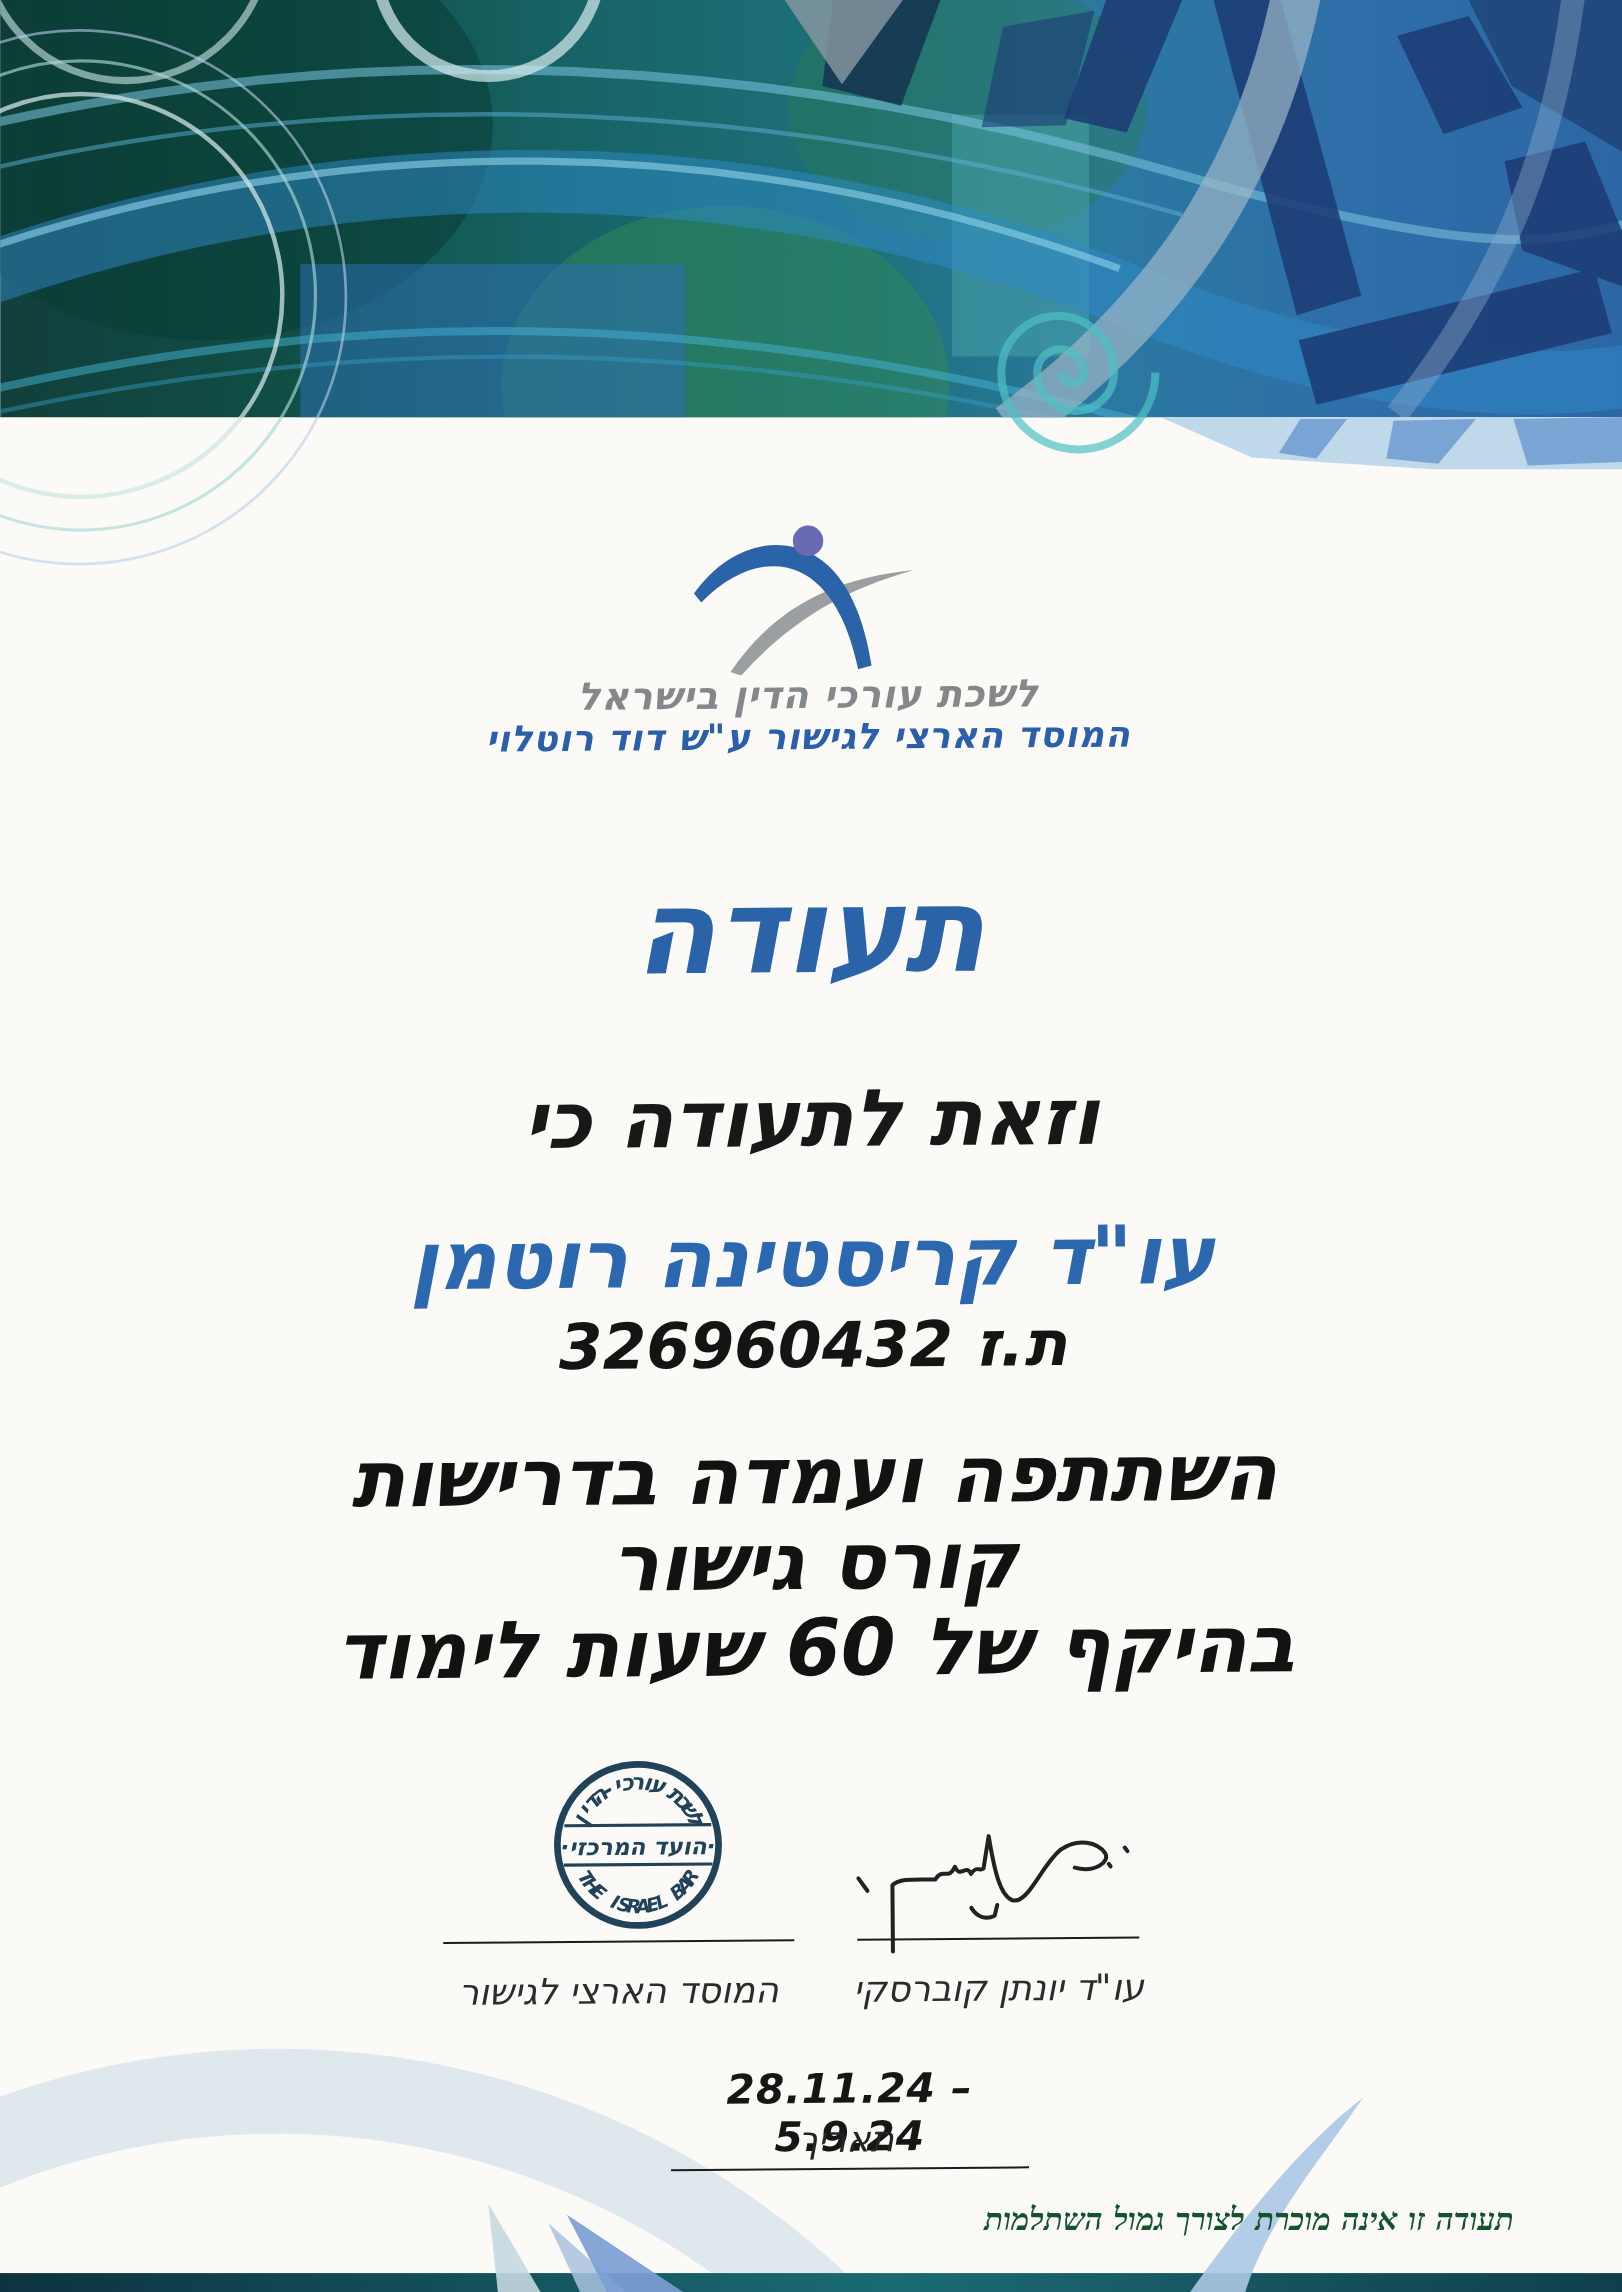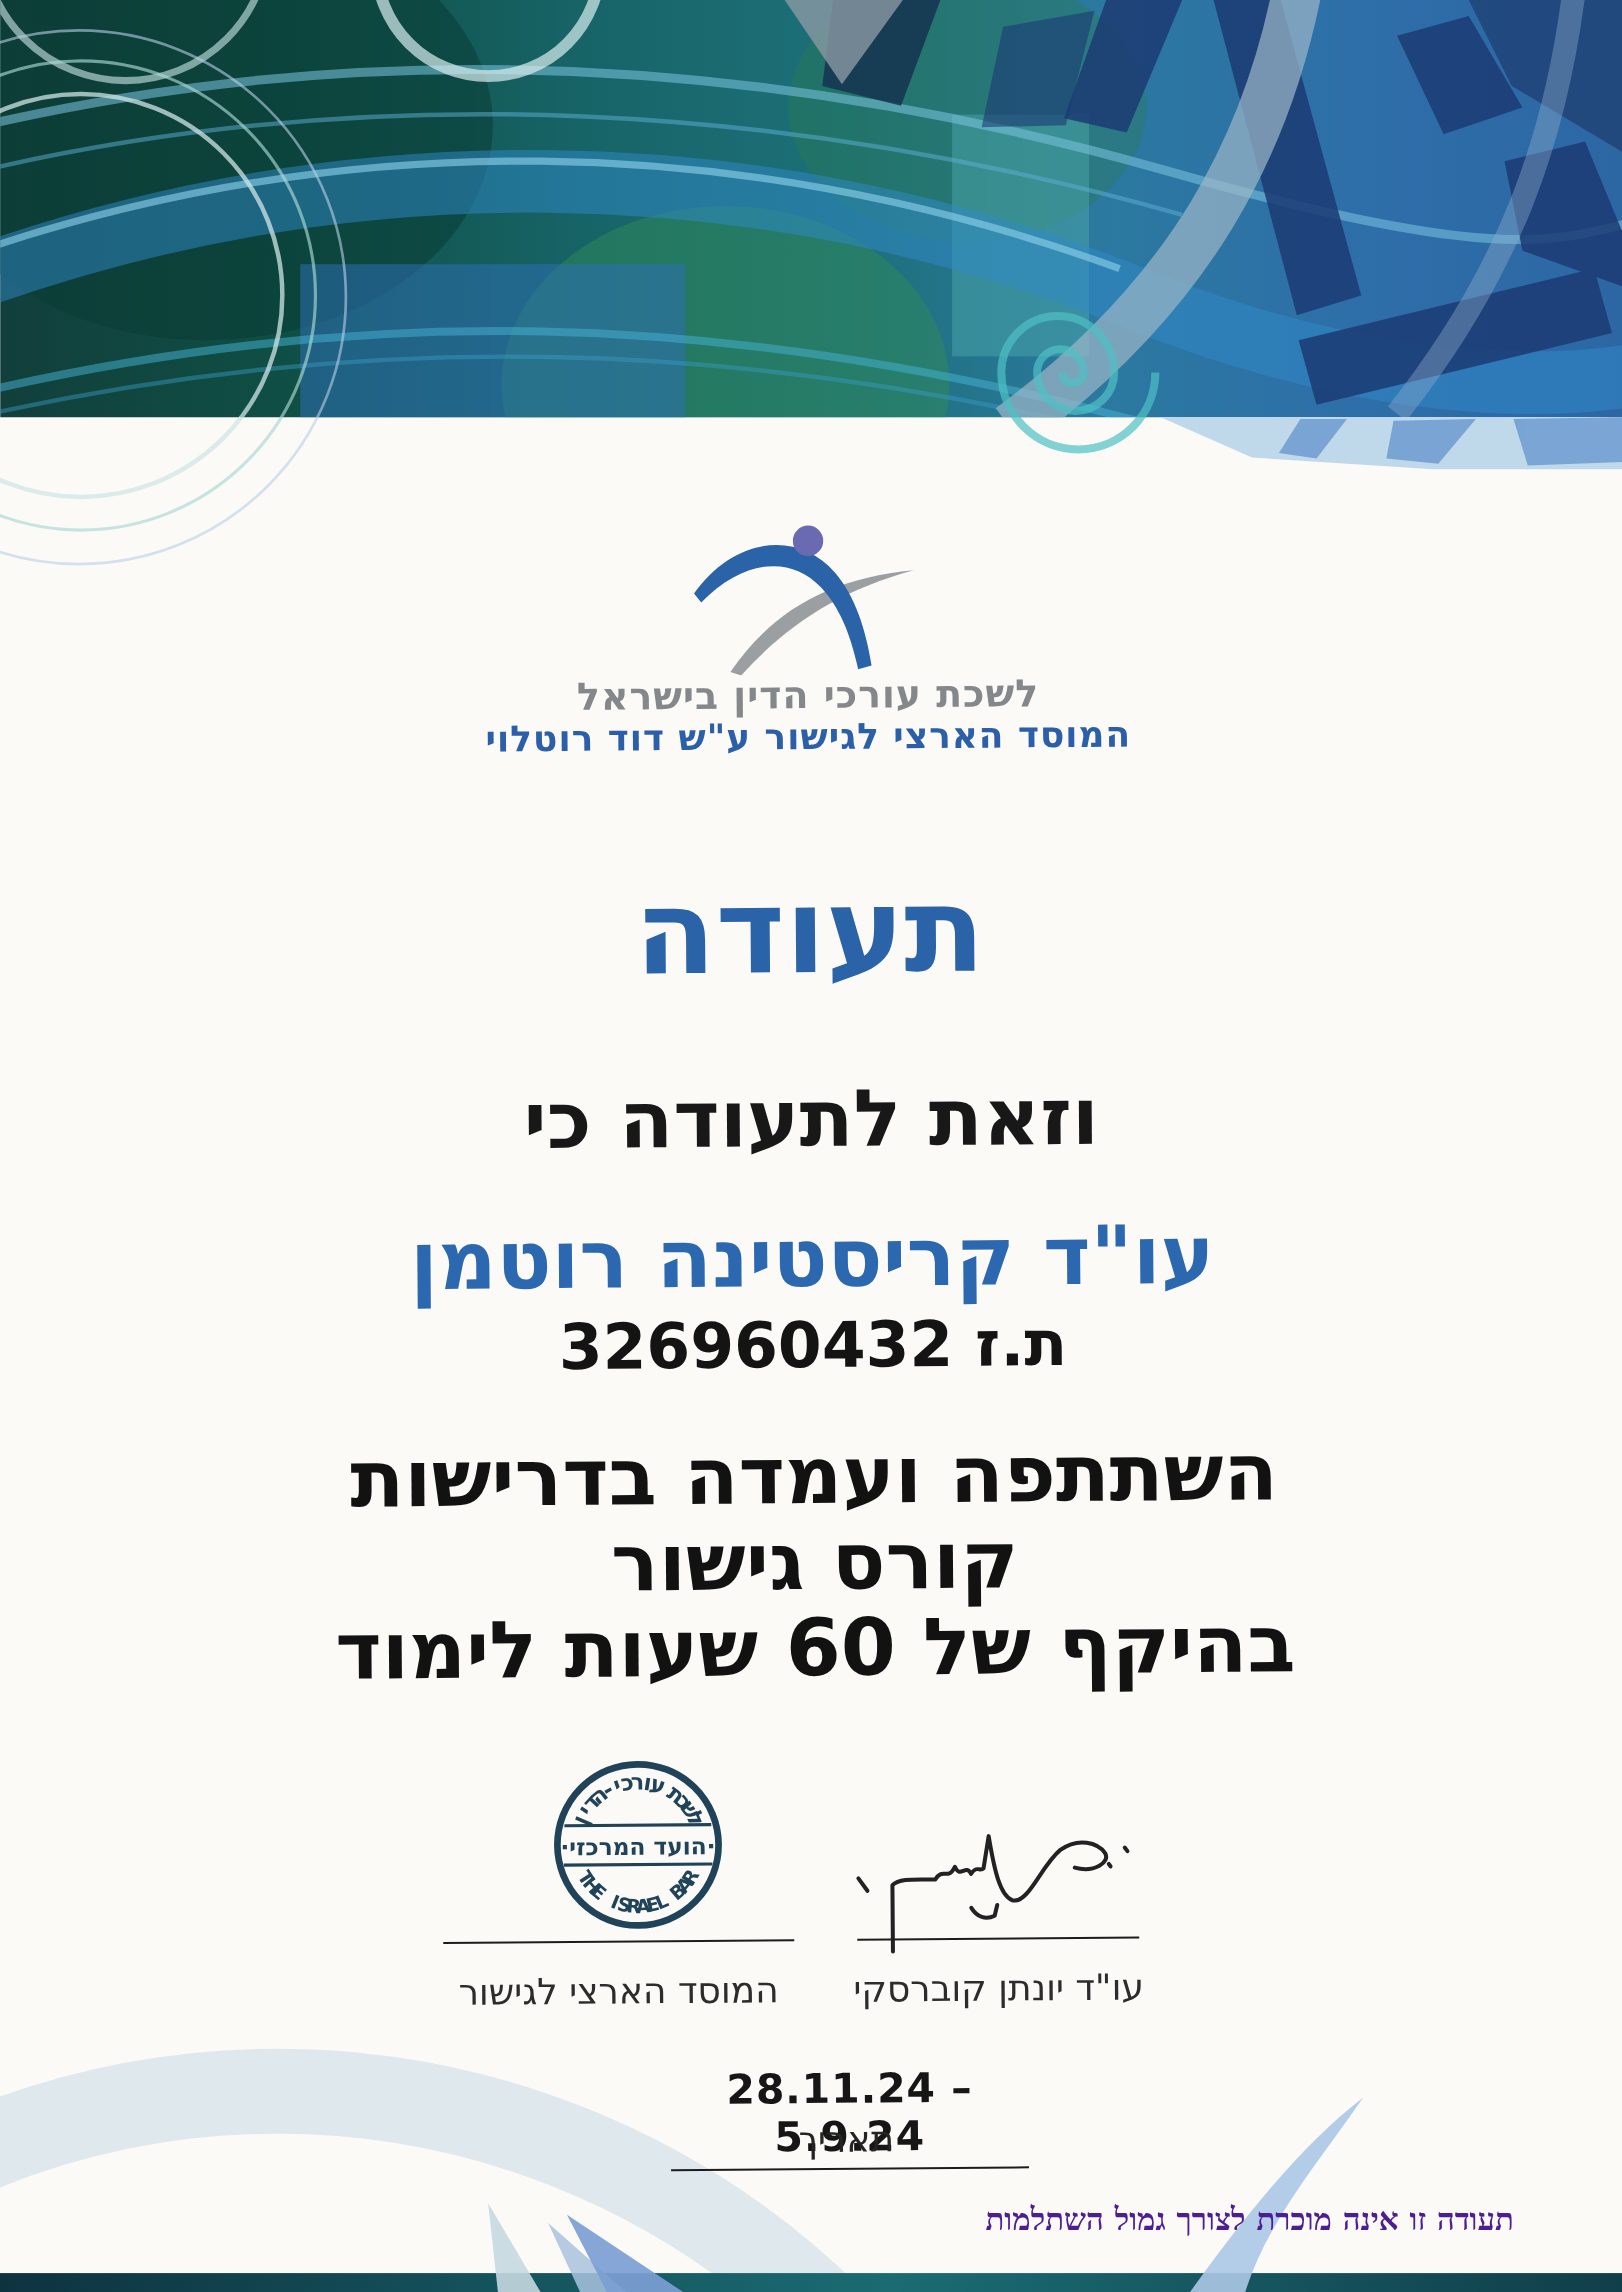"לשכת עורכי הדין בישראל" .page { font-style: none -> italic }
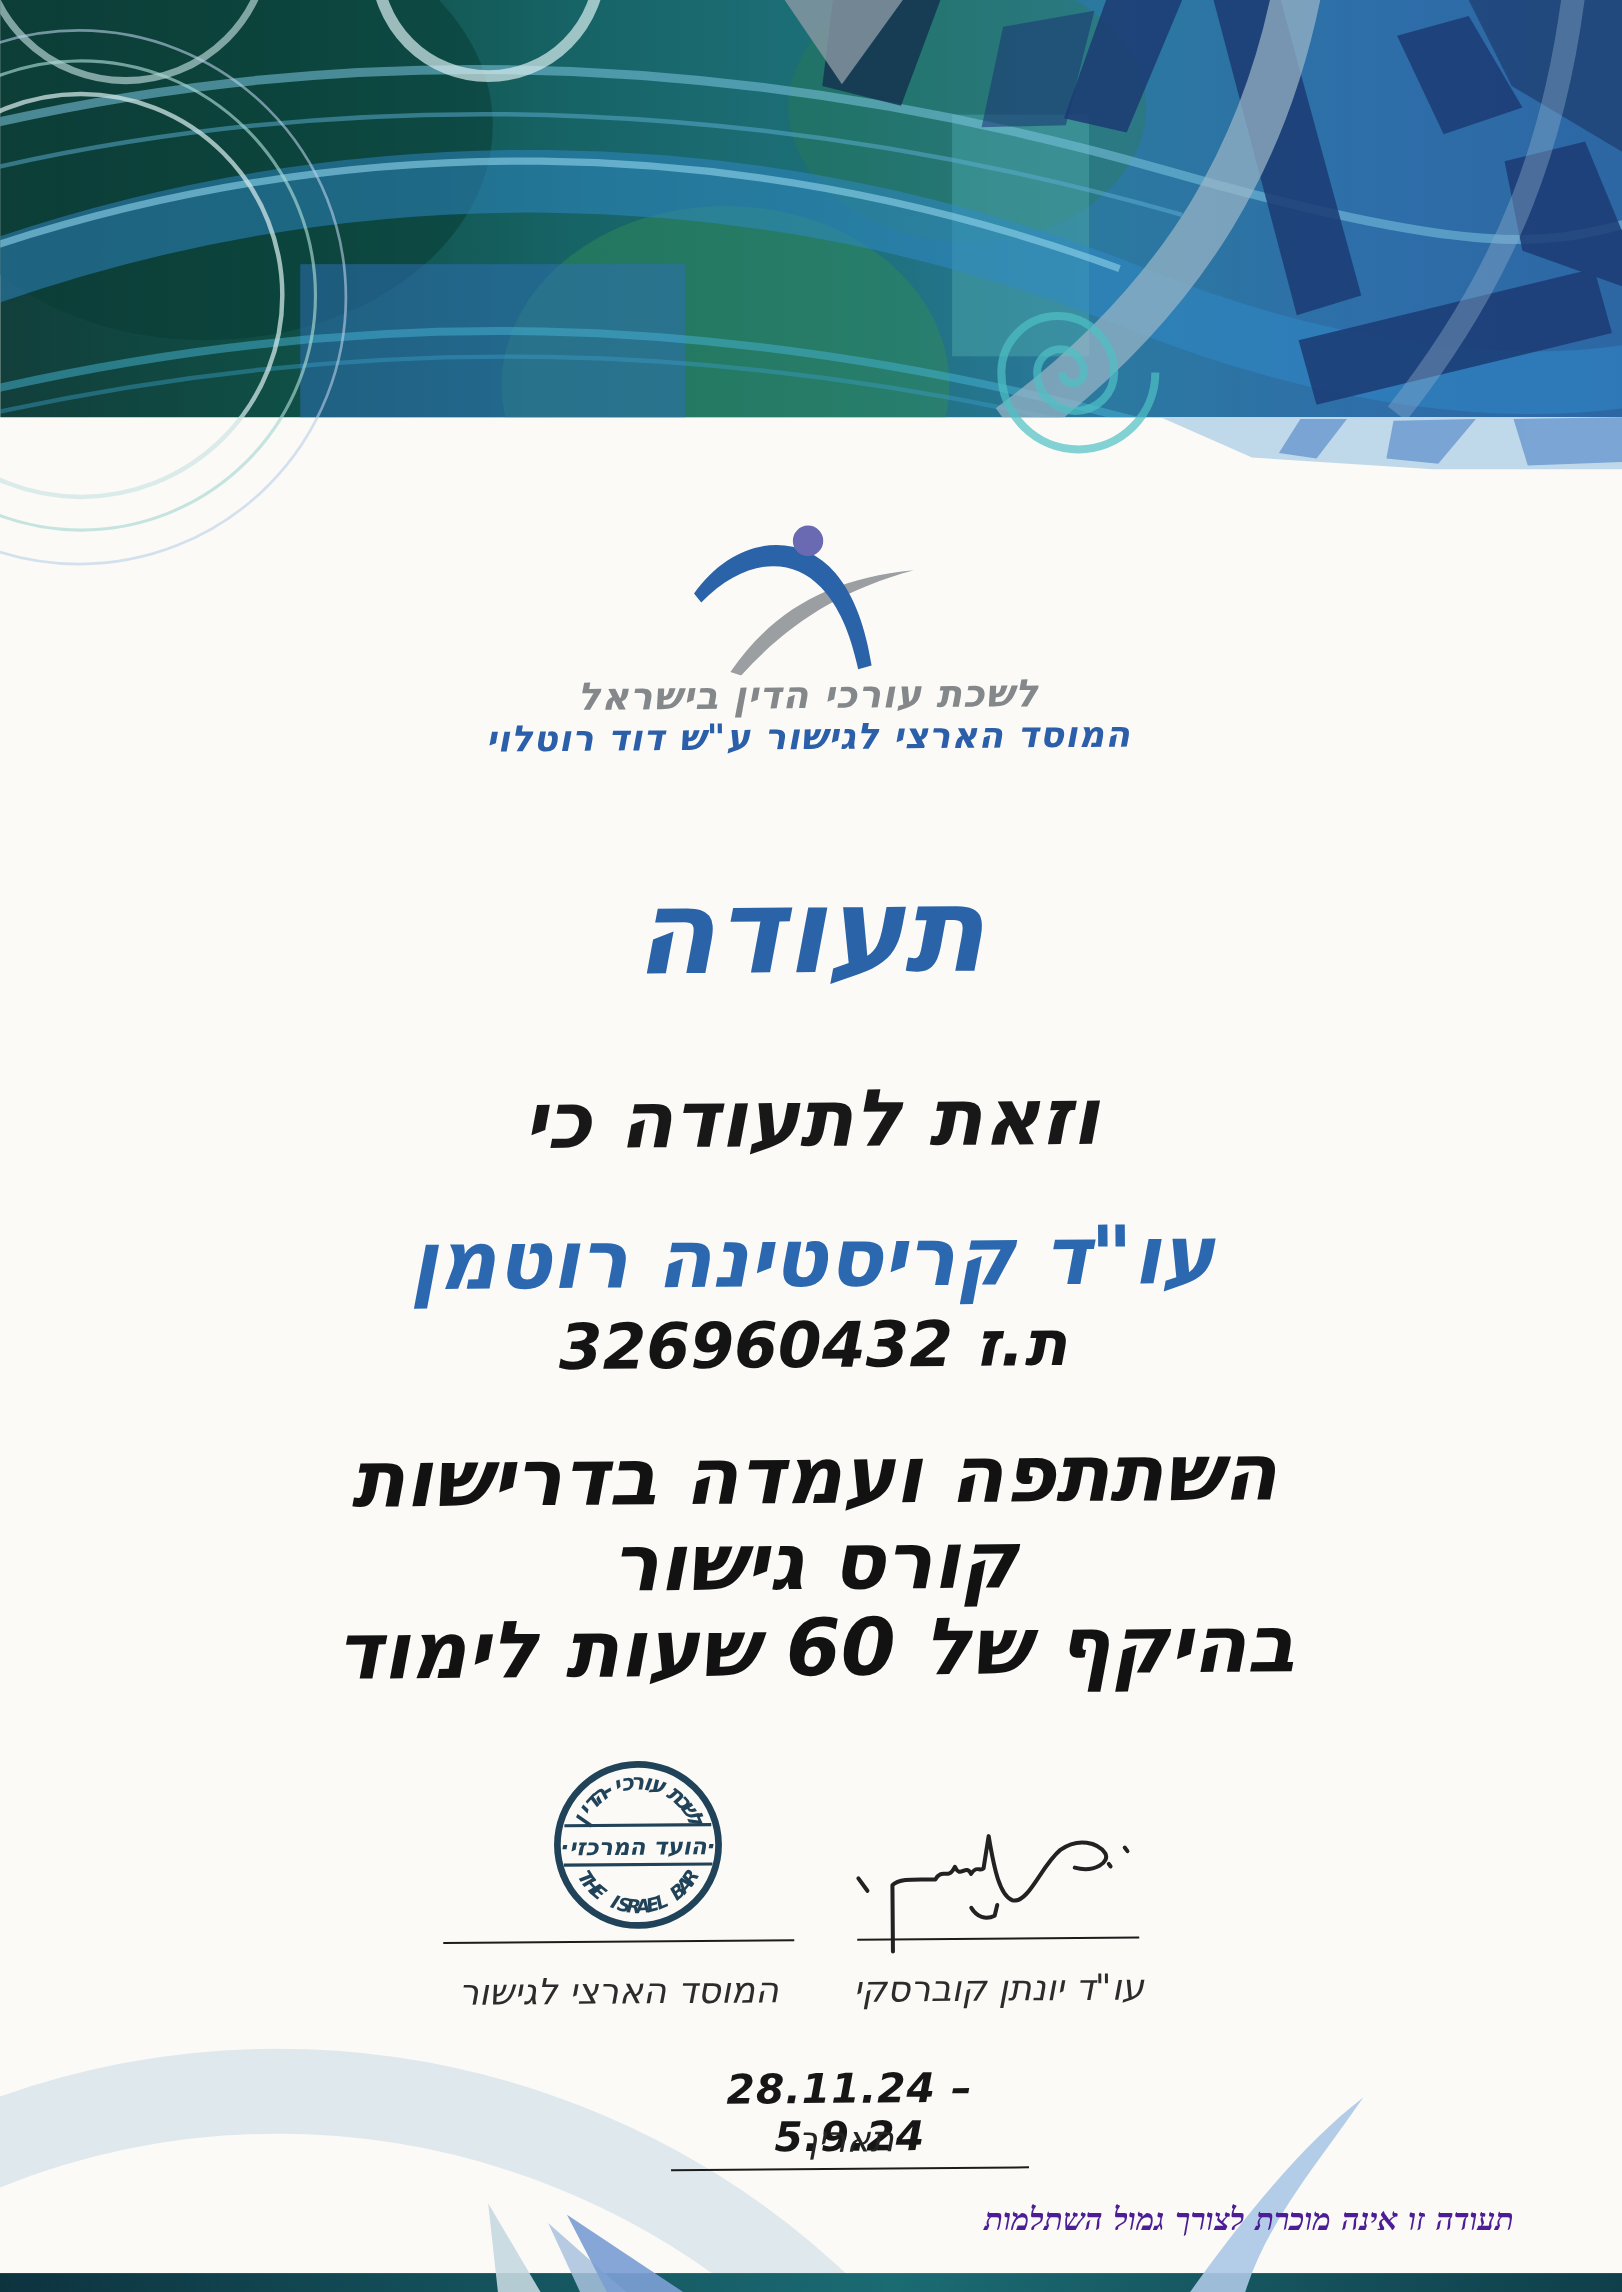"תעודה זו אינה מוכרת לצורך" .disclaimer { color: #4c1d95 -> #14532d }
